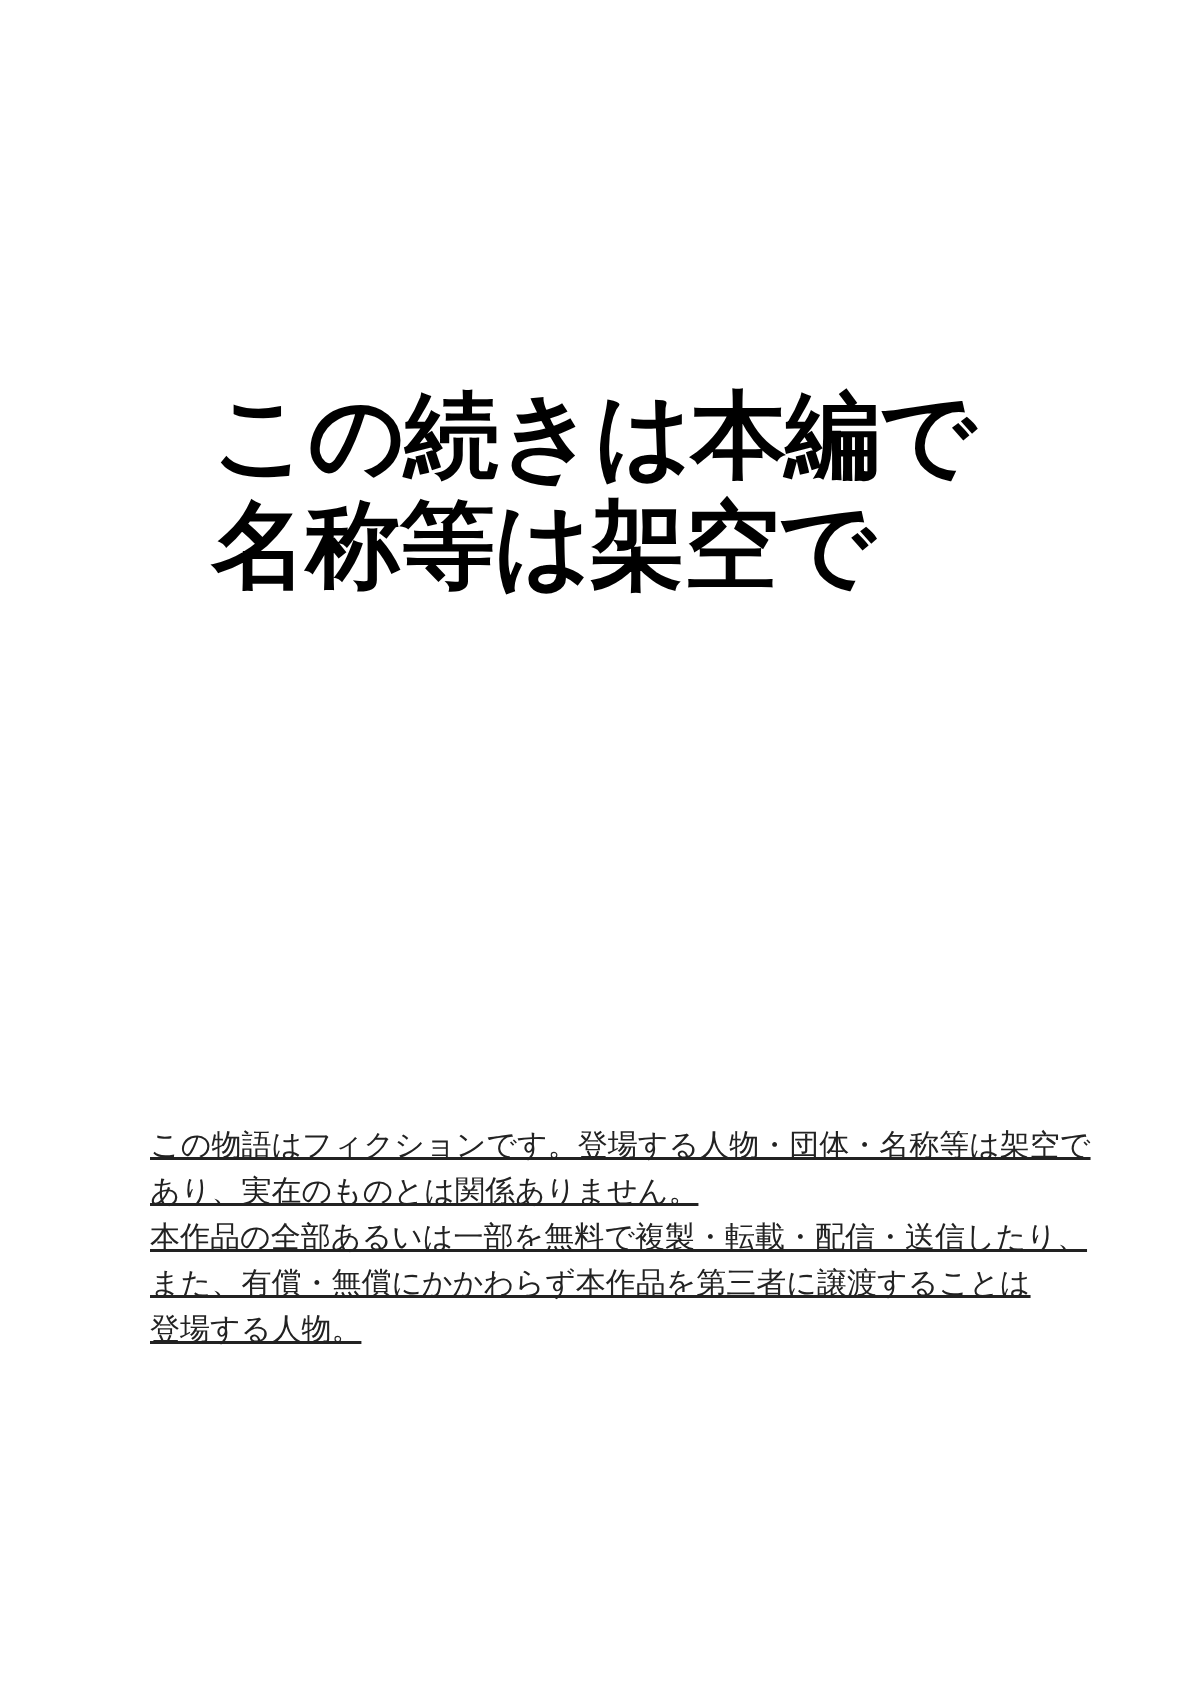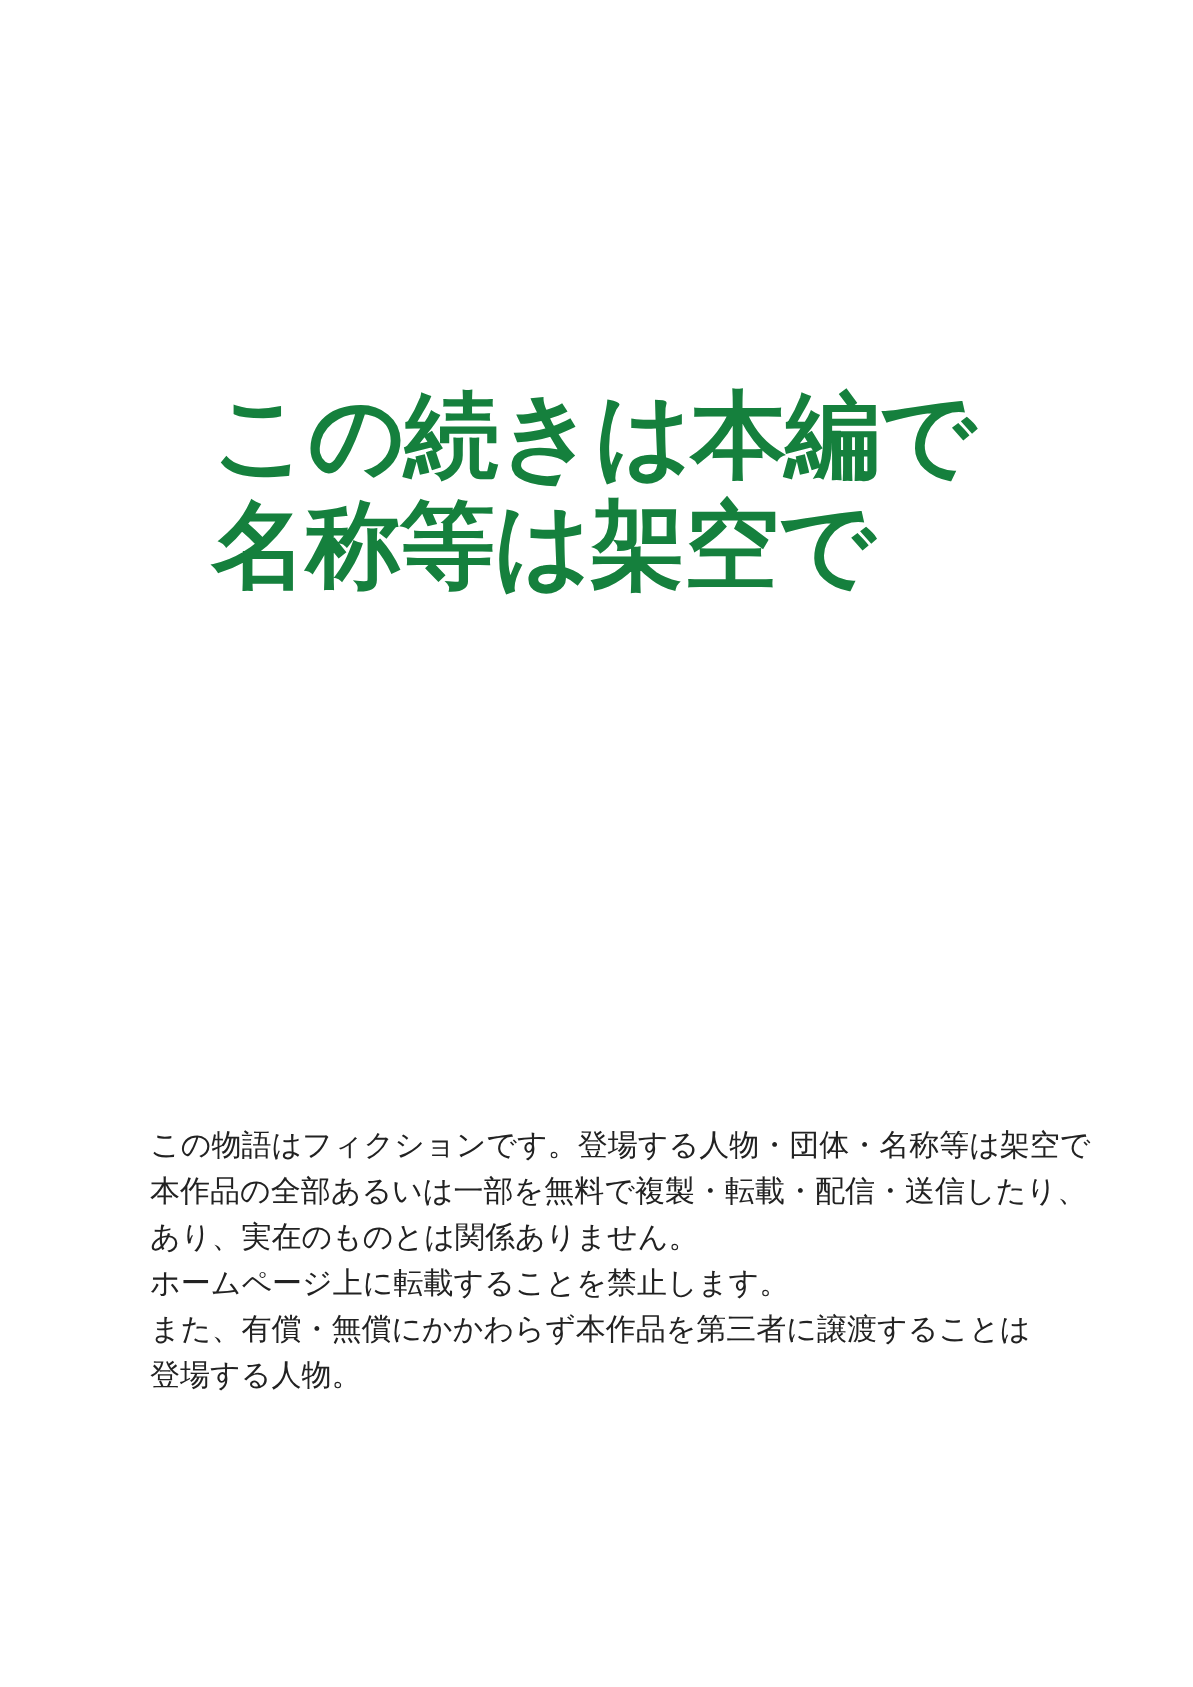"この続きは本編で" .heading { color: #15803d -> #000000 }
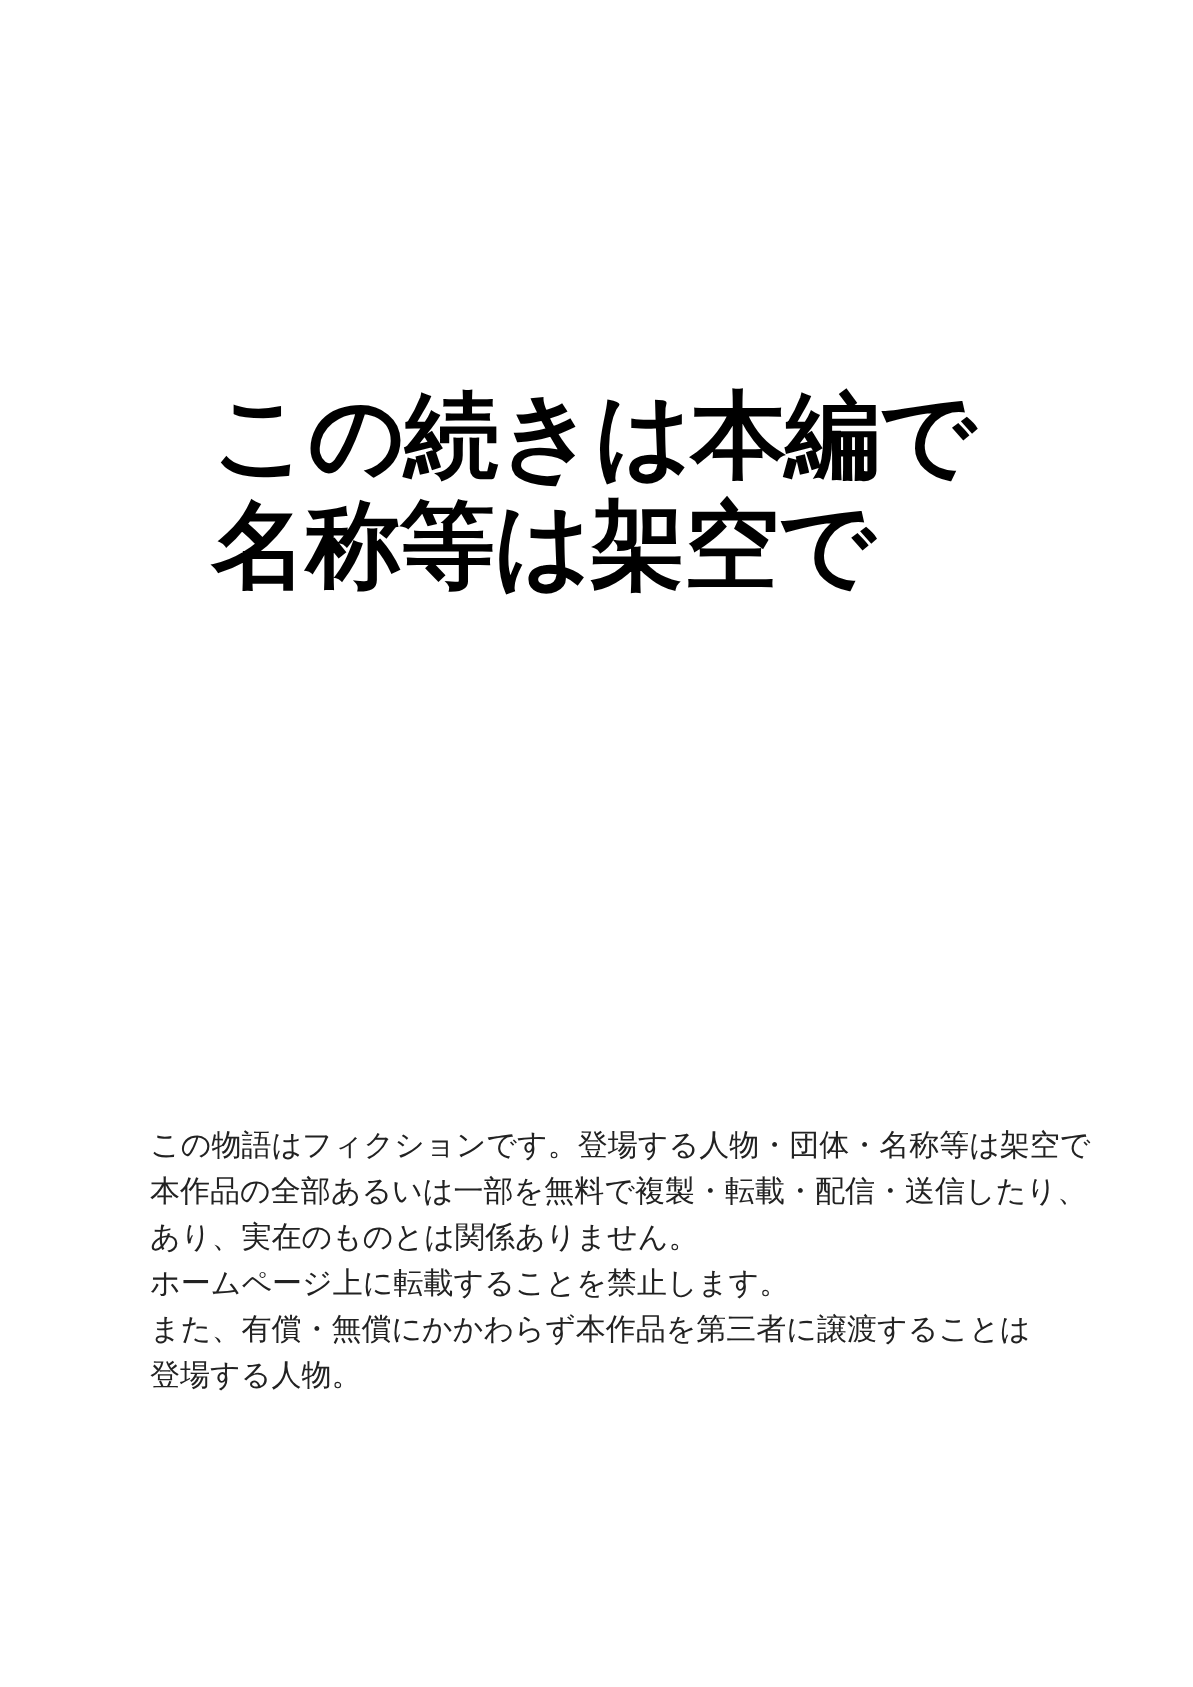"この物語はフィクションです。登場する人物・団体・名称等は架空で" .disclaimer { text-decoration: none -> underline }
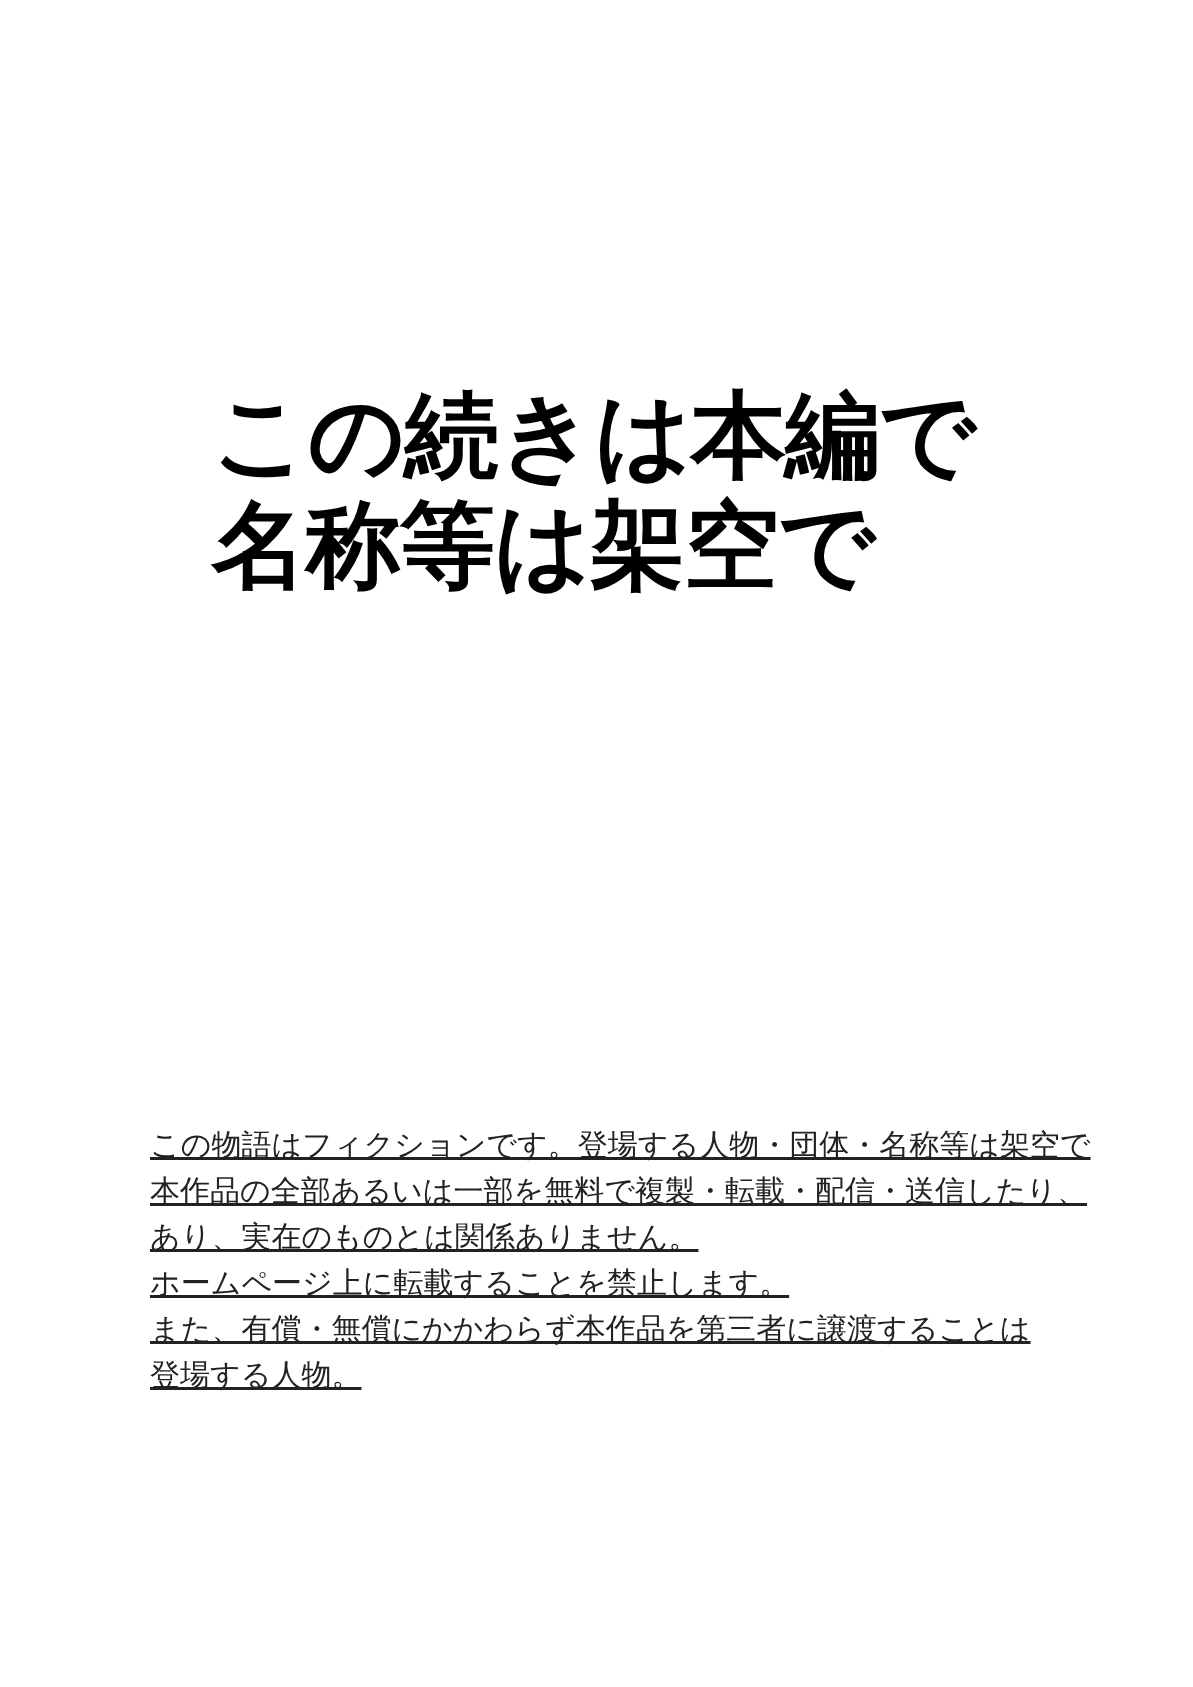"本作品の全部あるいは一部を無料で複製・転載・配信・送信したり、" div.disclaimer-line { order: before "あり、実在のものとは関係ありません。" -> after "あり、実在のものとは関係ありません。" }
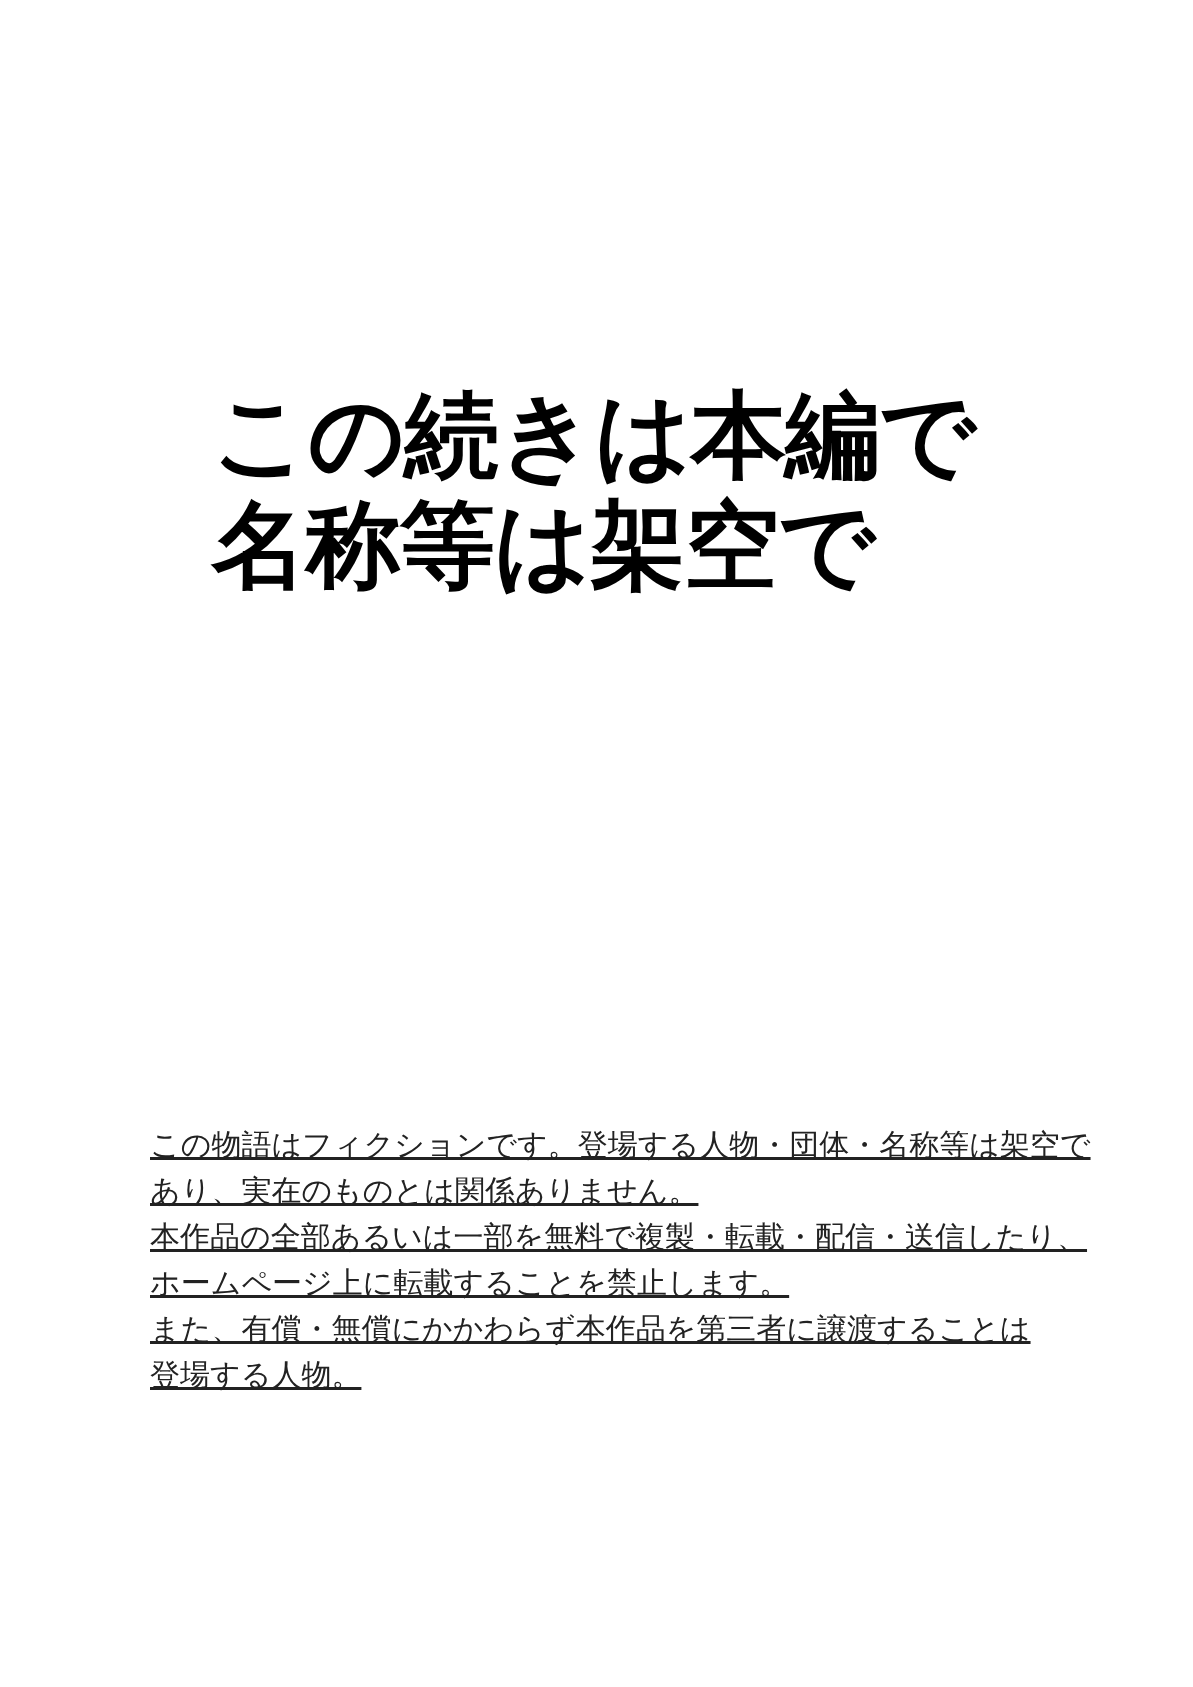"ホームページ上に転載することを禁止します。" div.disclaimer-line { html: <div>ホームページ上に転載することを禁止します。</div> -> none }
